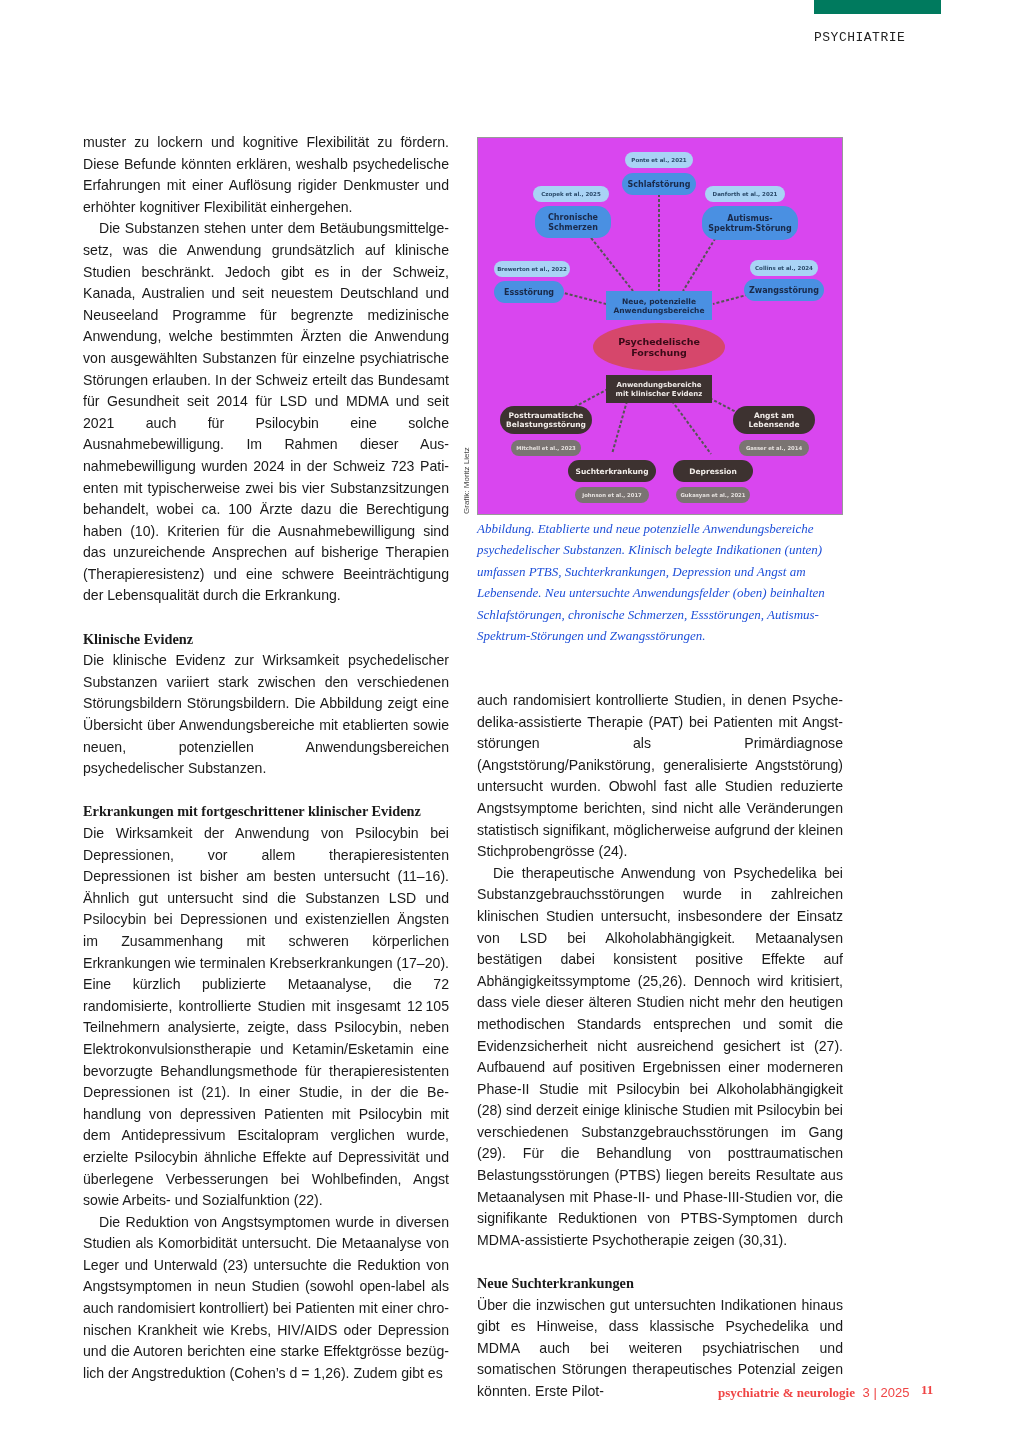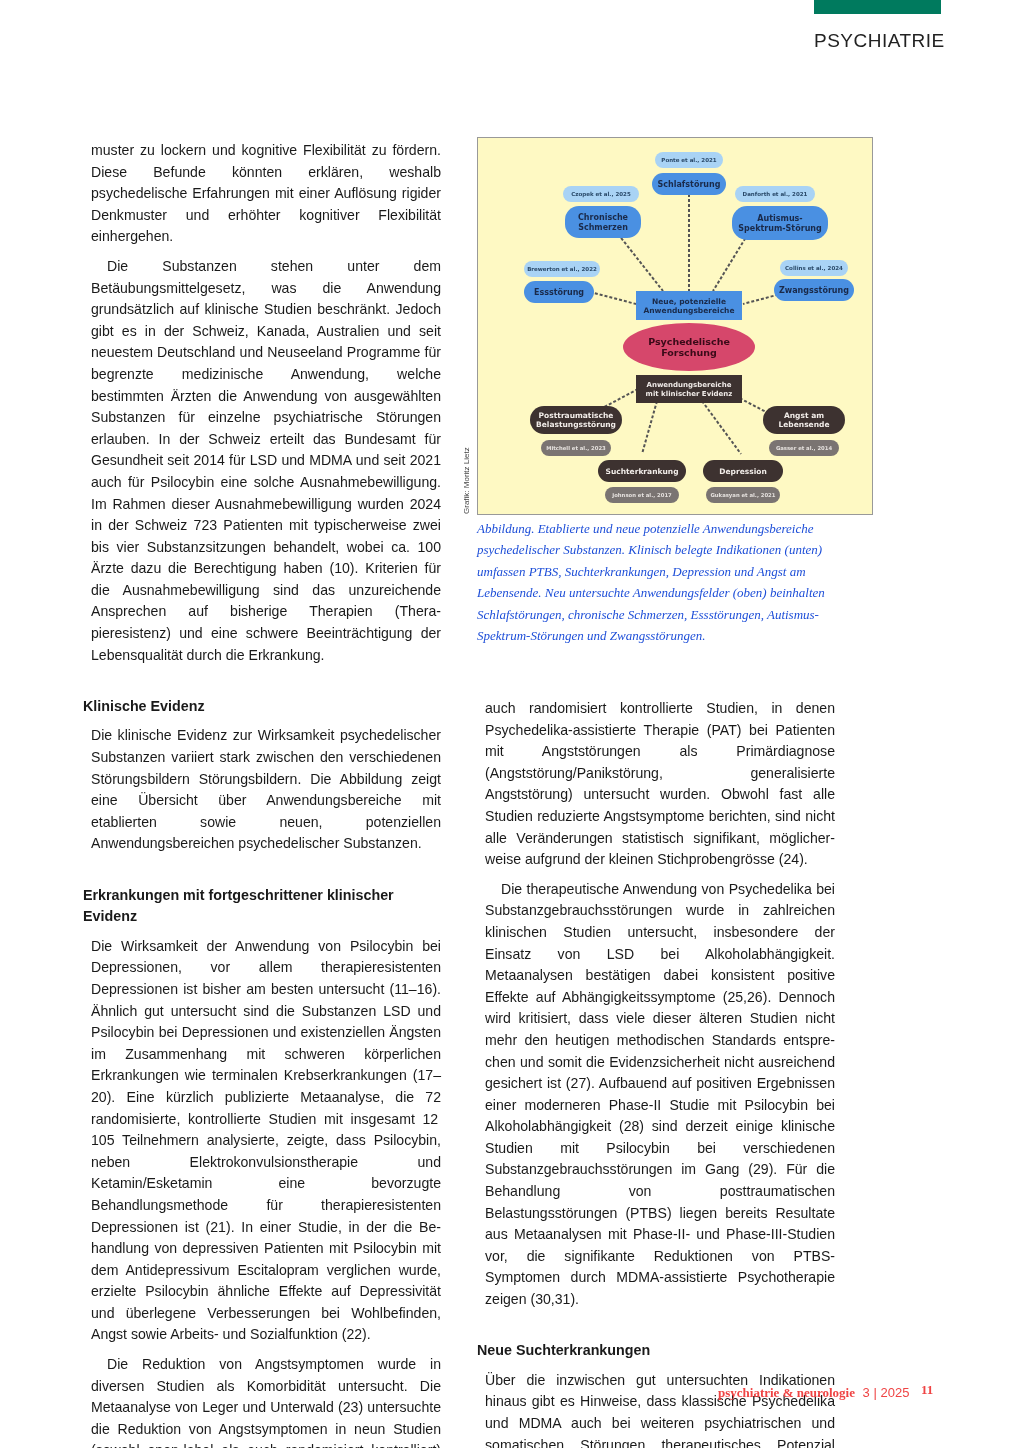"PSYCHIATRIE" .section { font-family: Liberation Sans, sans-serif -> Liberation Mono, monospace; font-size: 19px -> 13px }
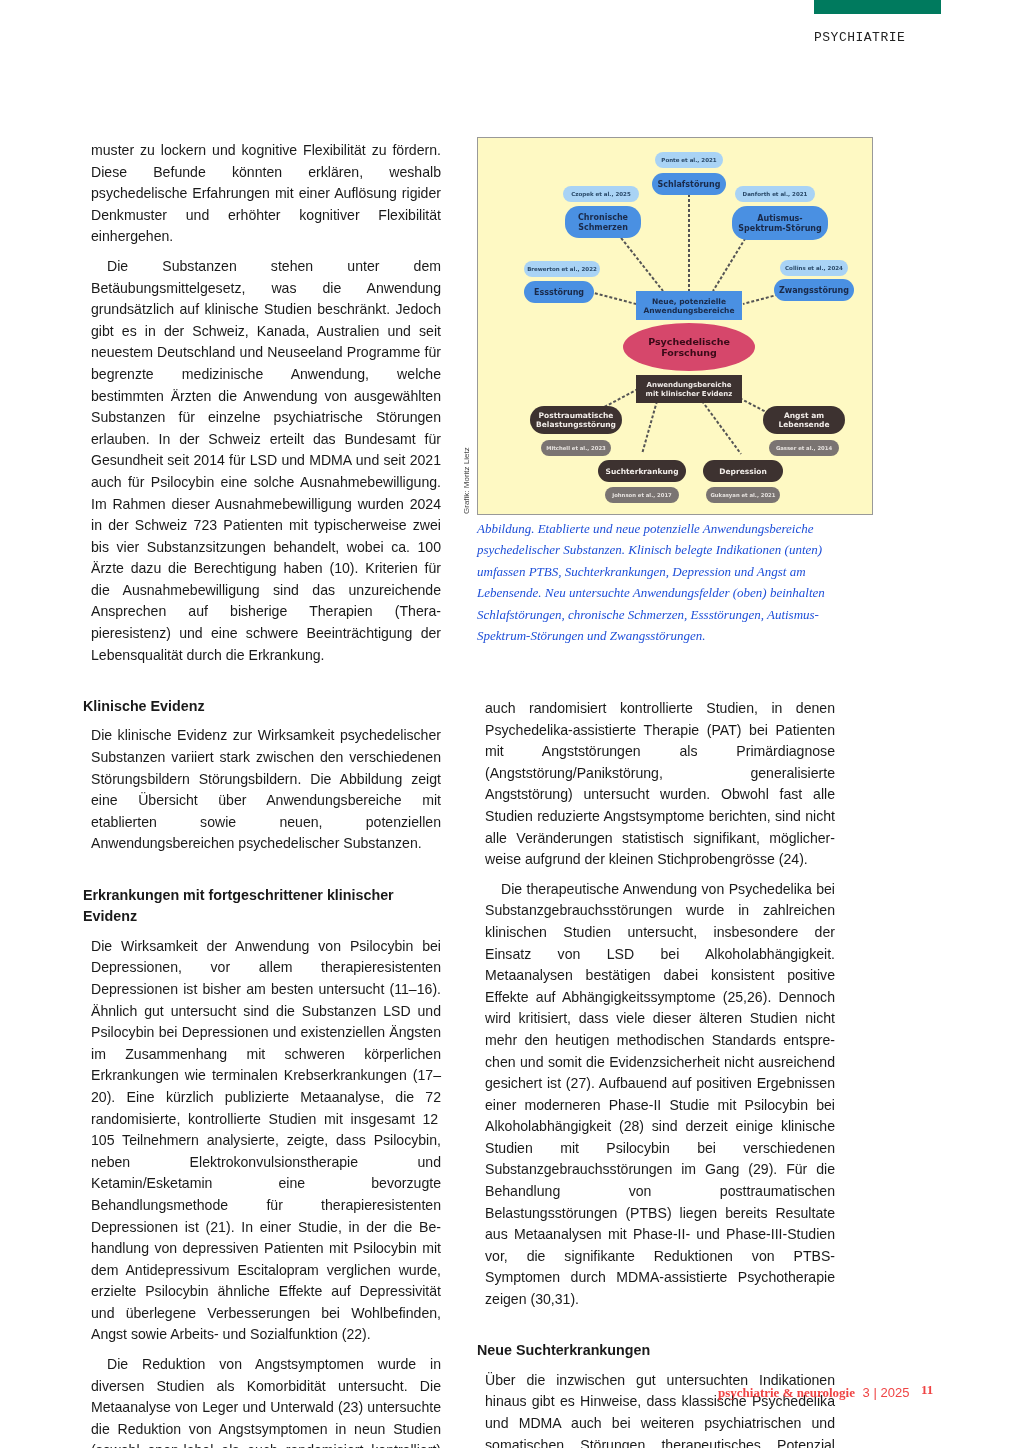"muster zu lockern und kognitive" .col p { margin: 8px -> 0 }
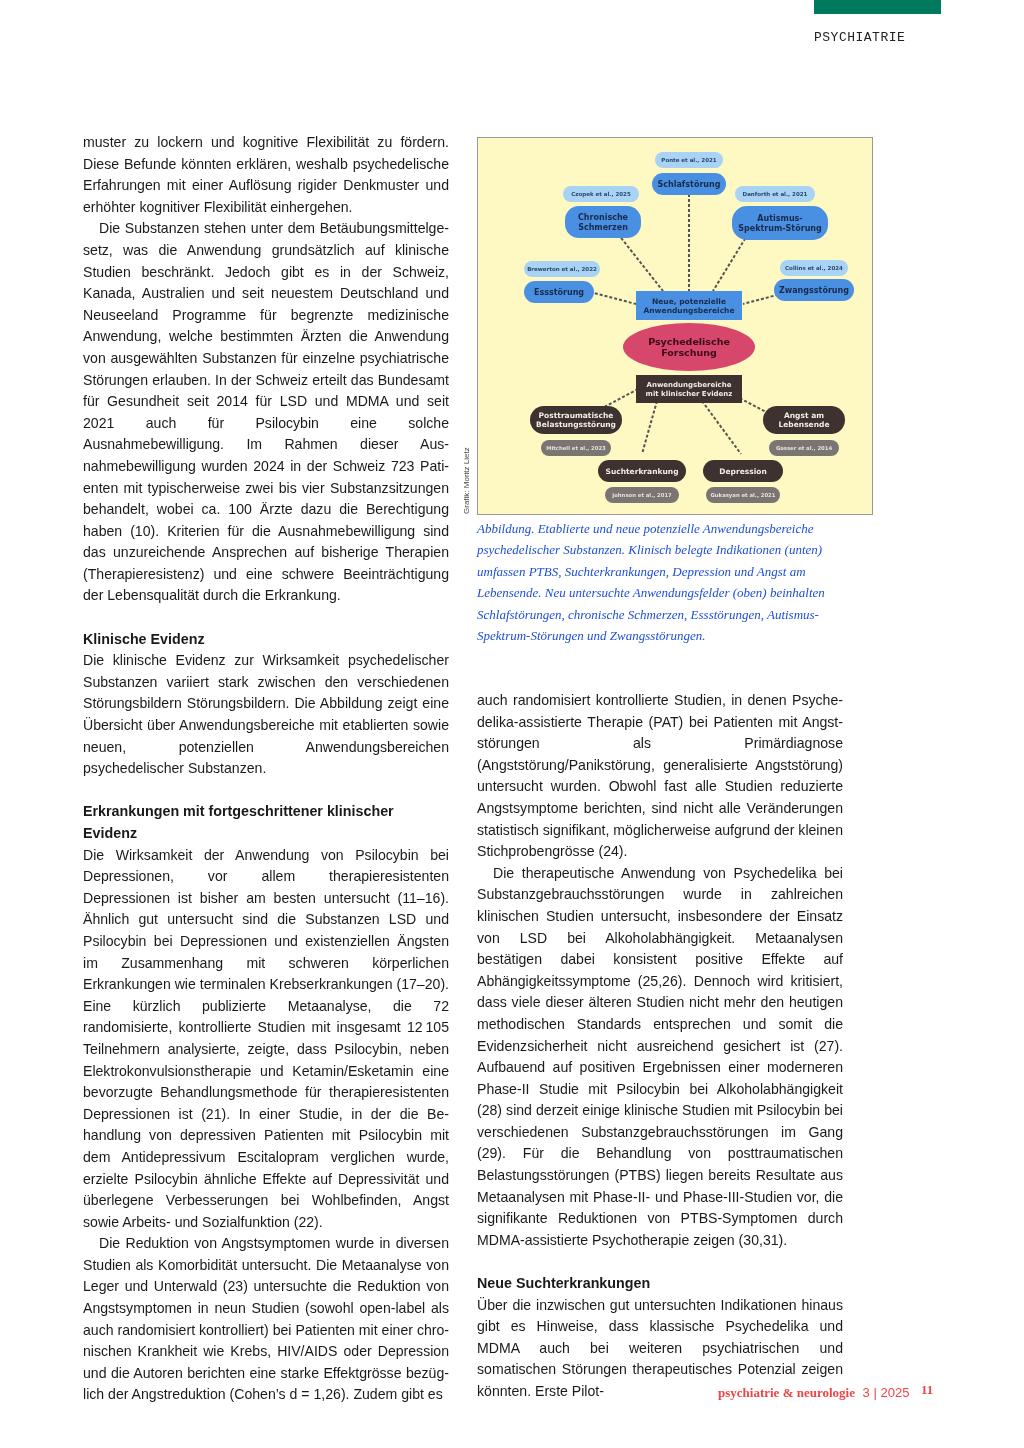"Schlafstörung" .figure { background: #fef9c3 -> #d946ef; padding-left: 30px -> none }
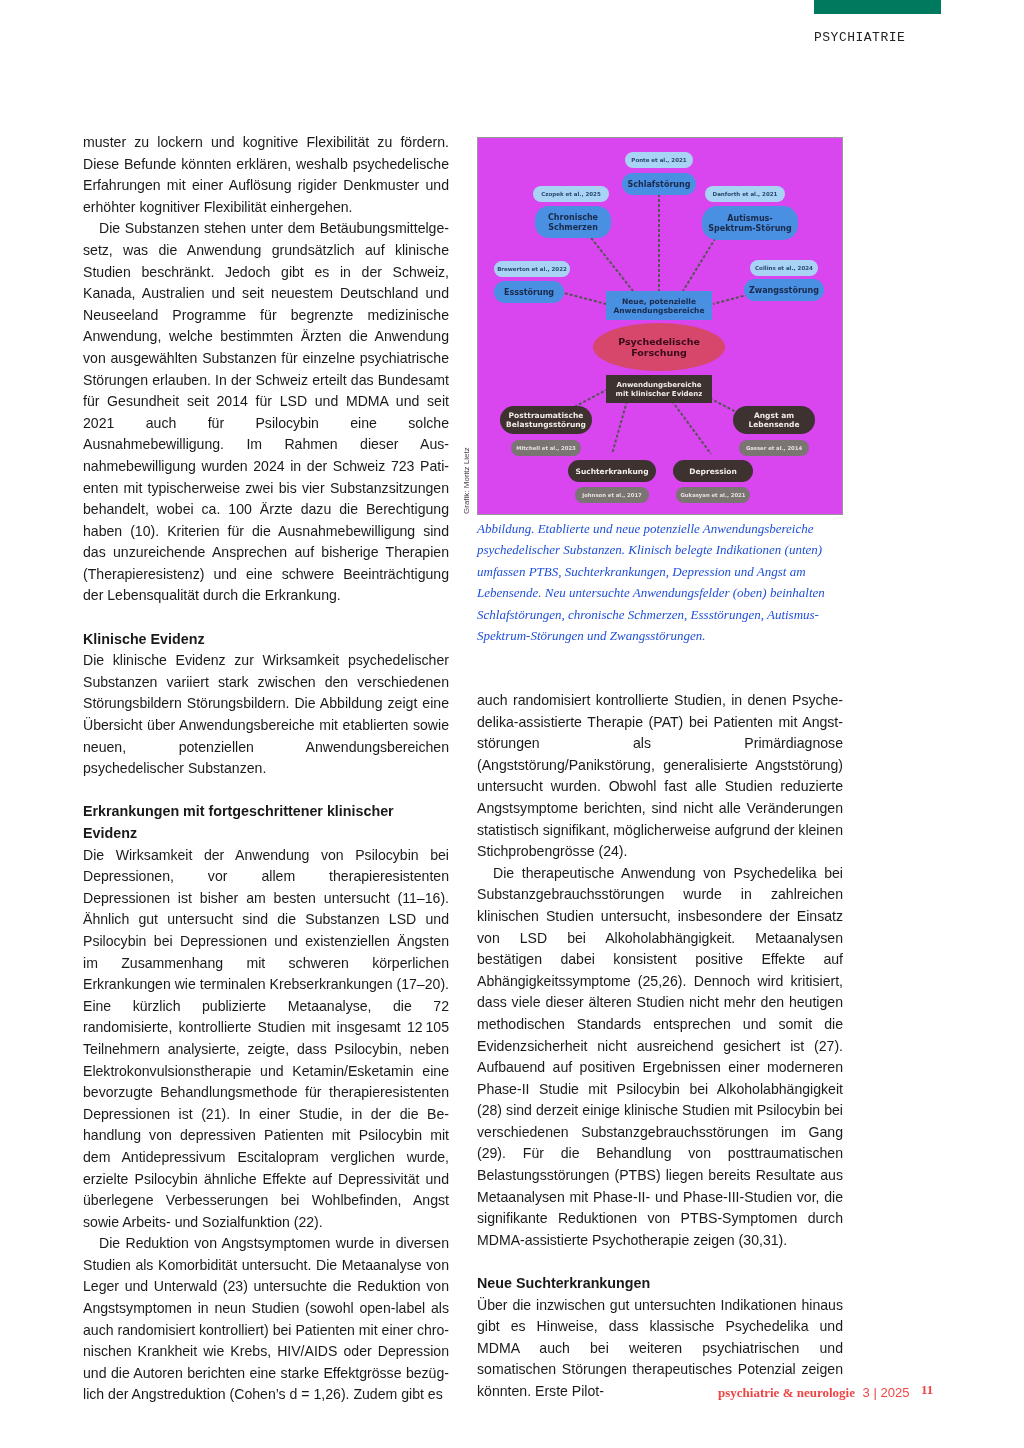"Klinische Evidenz" .col h3 { font-family: none -> Liberation Serif, serif }
